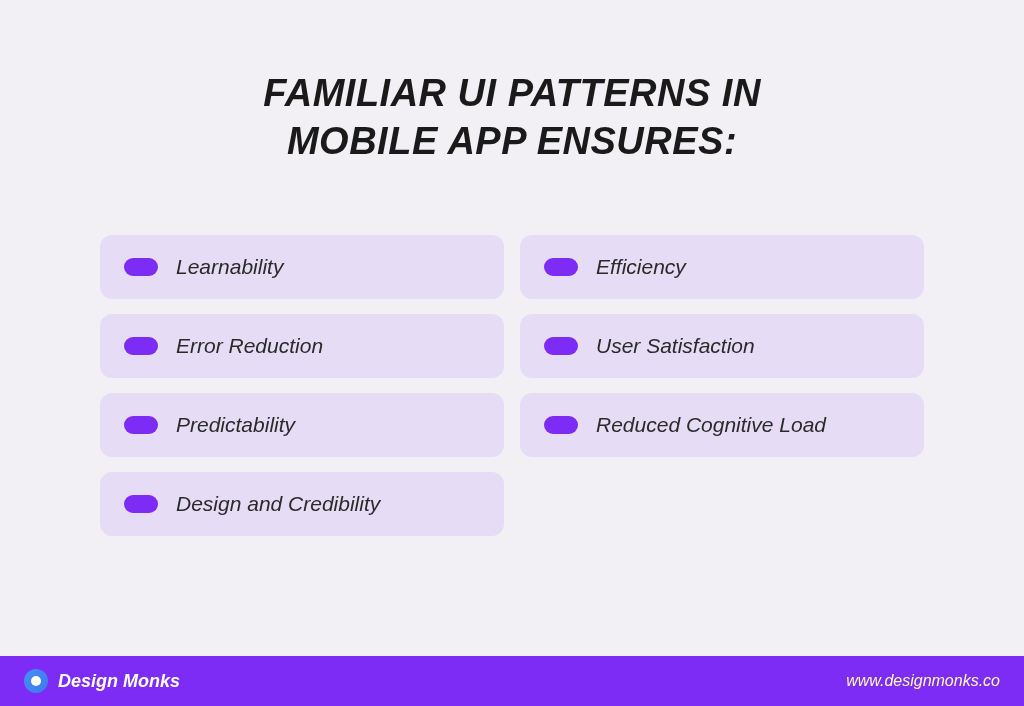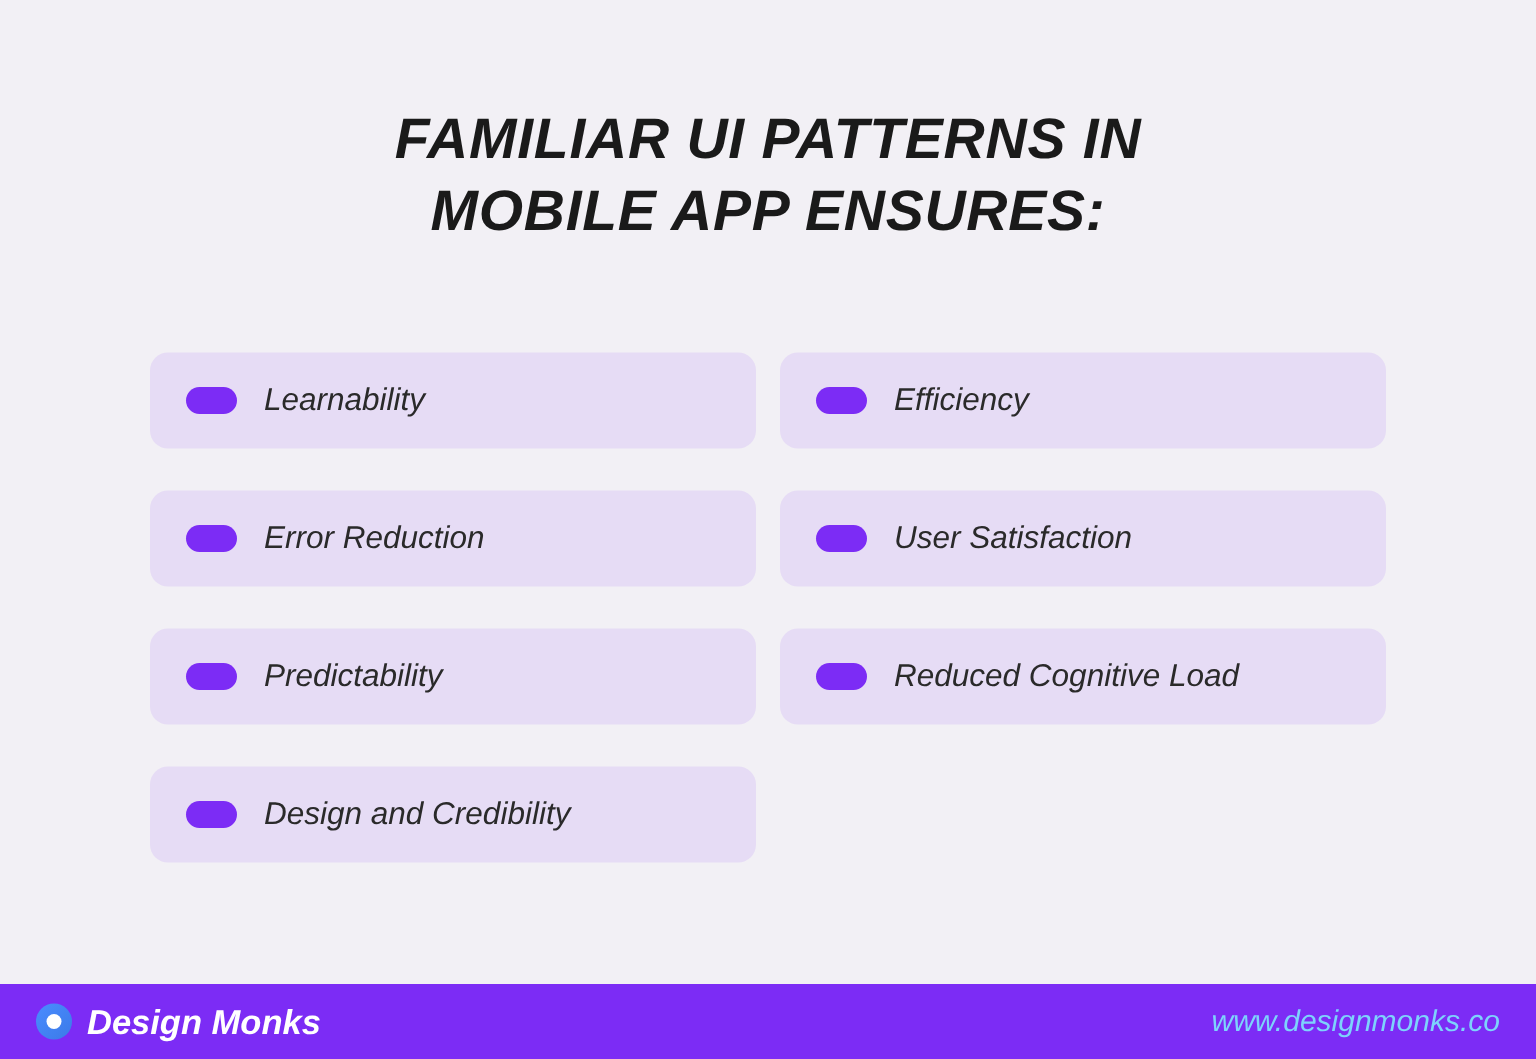"Learnability" .benefits-grid { gap: 28px 16px -> 15px 16px }
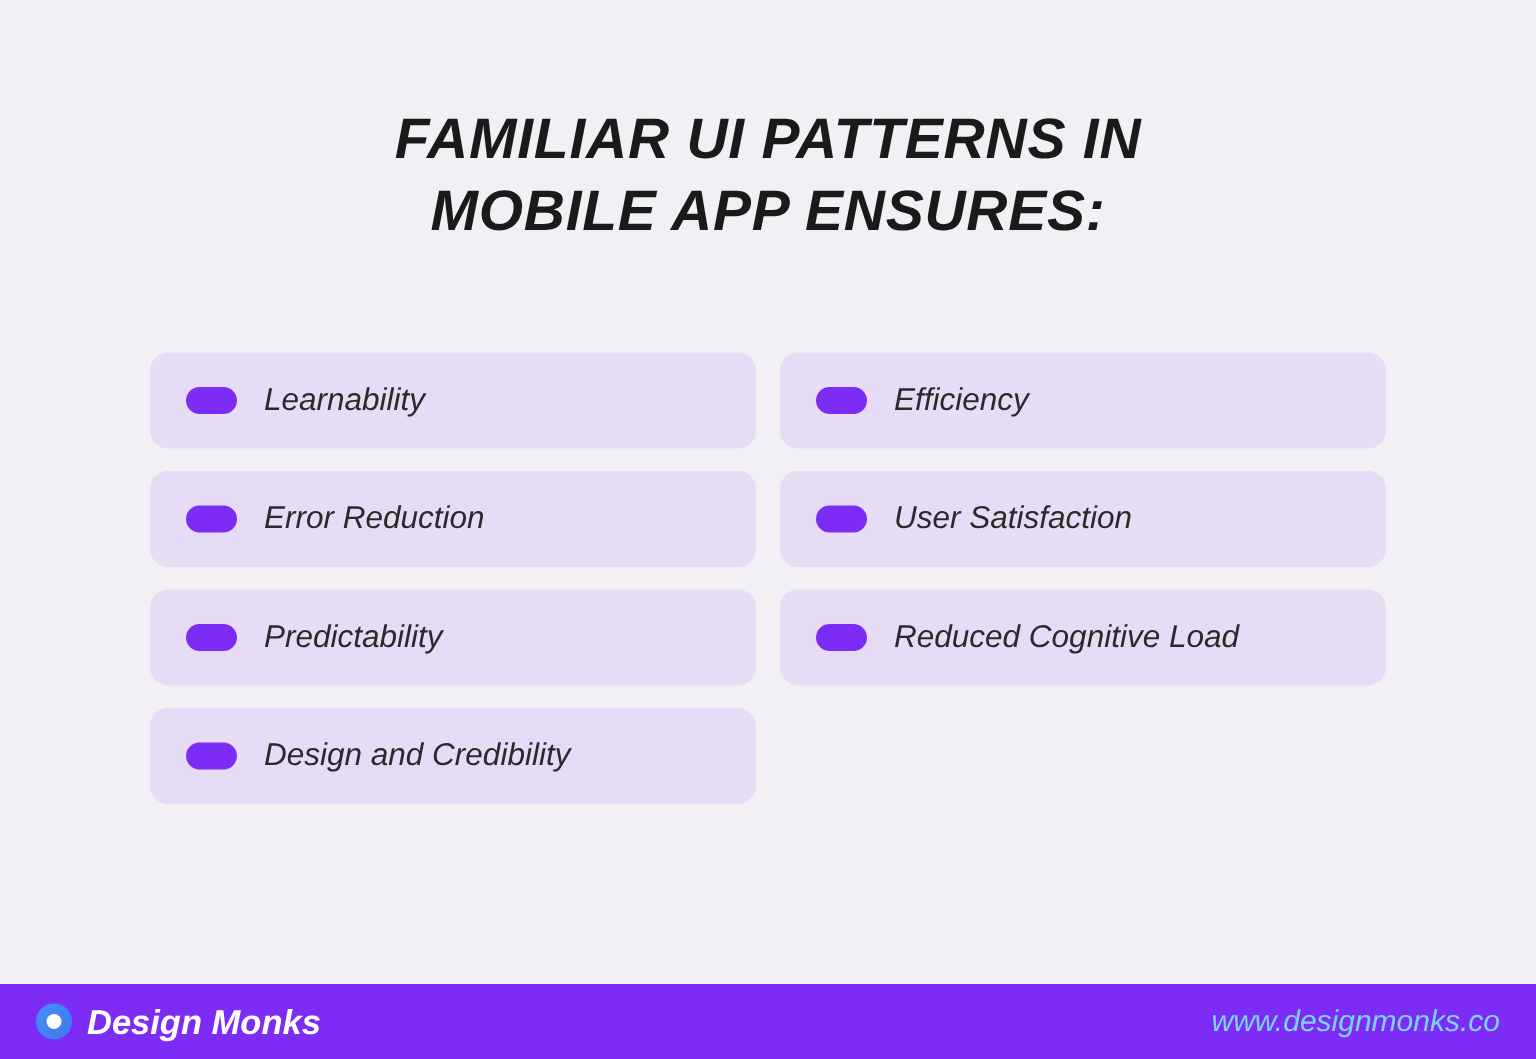"Design Monks" .brand-name { font-size: 23px -> 18px }
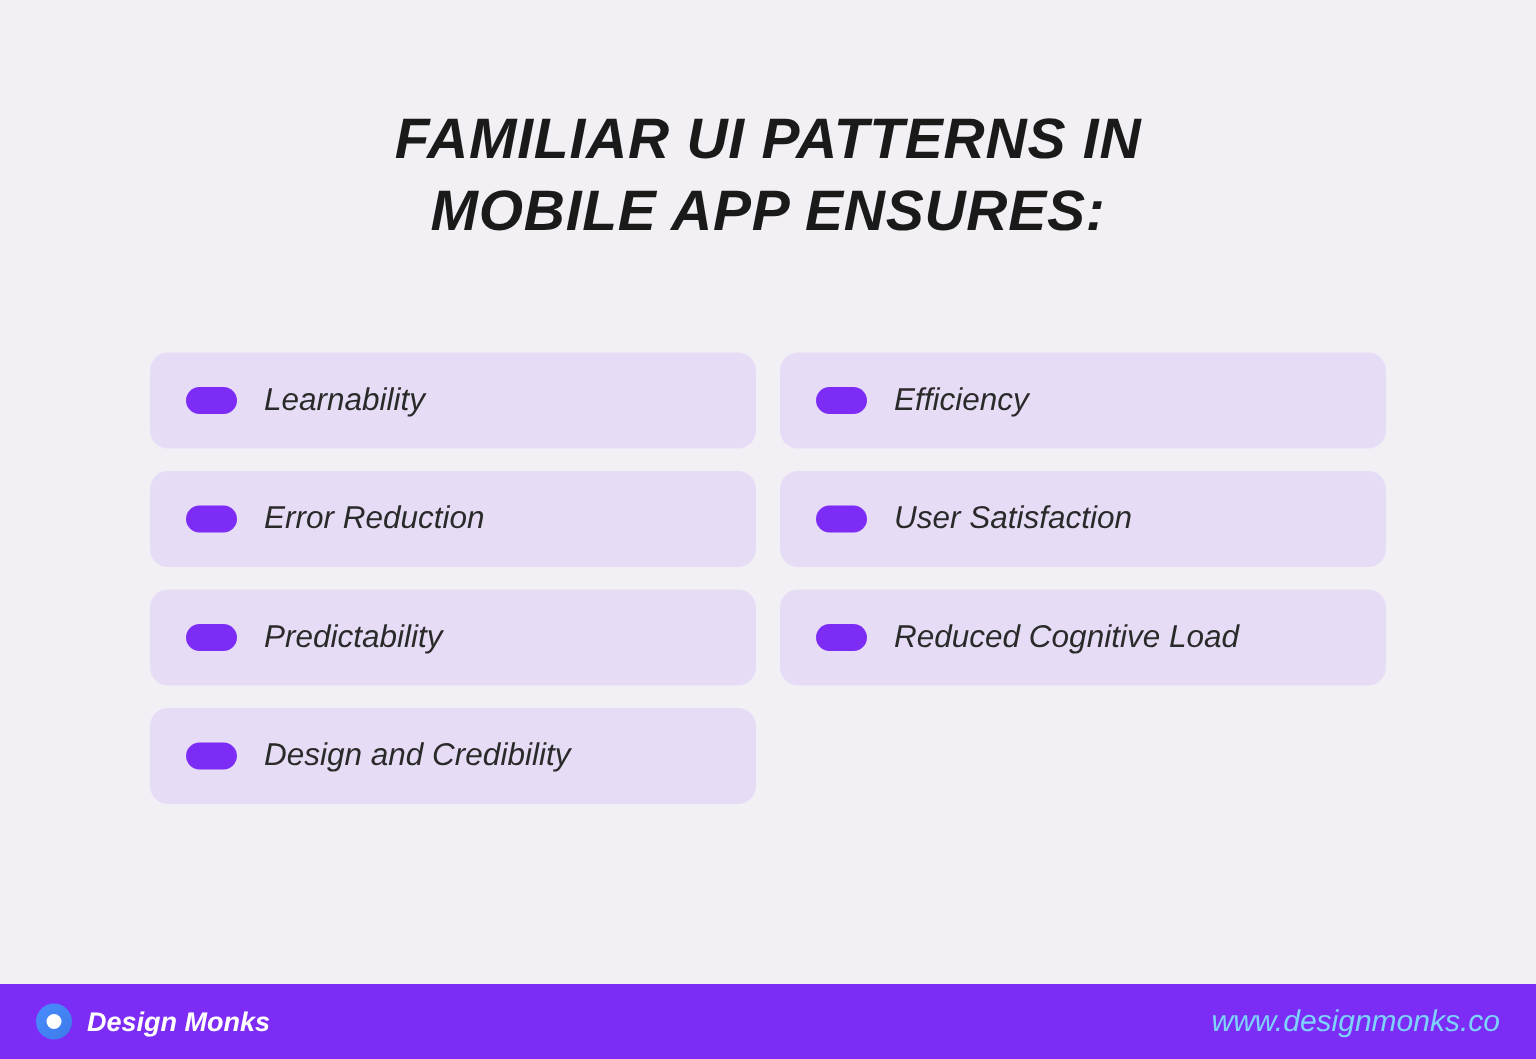"www.designmonks.co" .website-url { color: #7dd3fc -> #fef9c3; font-size: 20px -> 16px }
